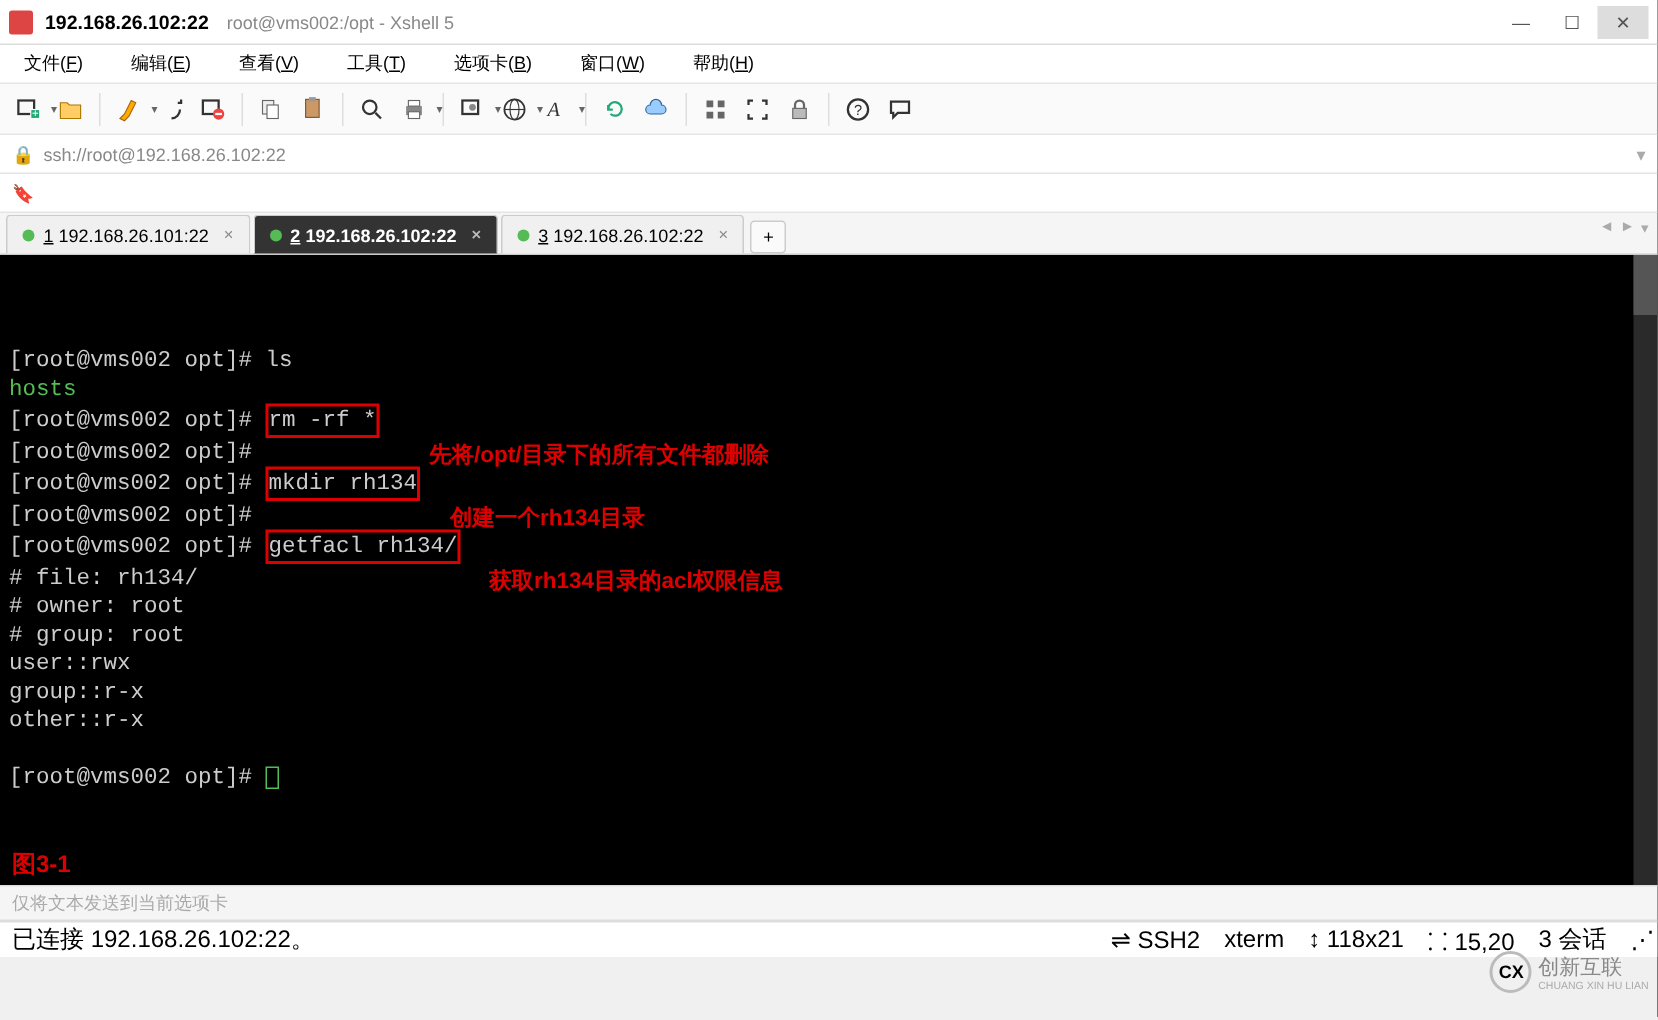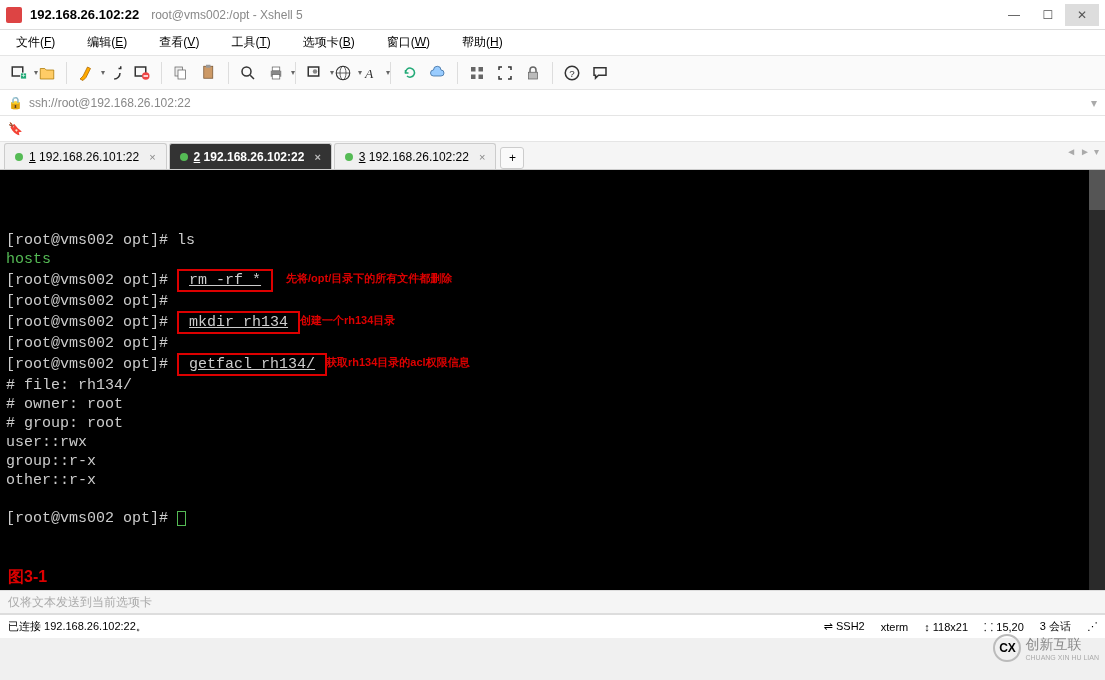"rm -rf *" .hl-box { padding: 0 10px -> 0 0; text-decoration: underline -> none }
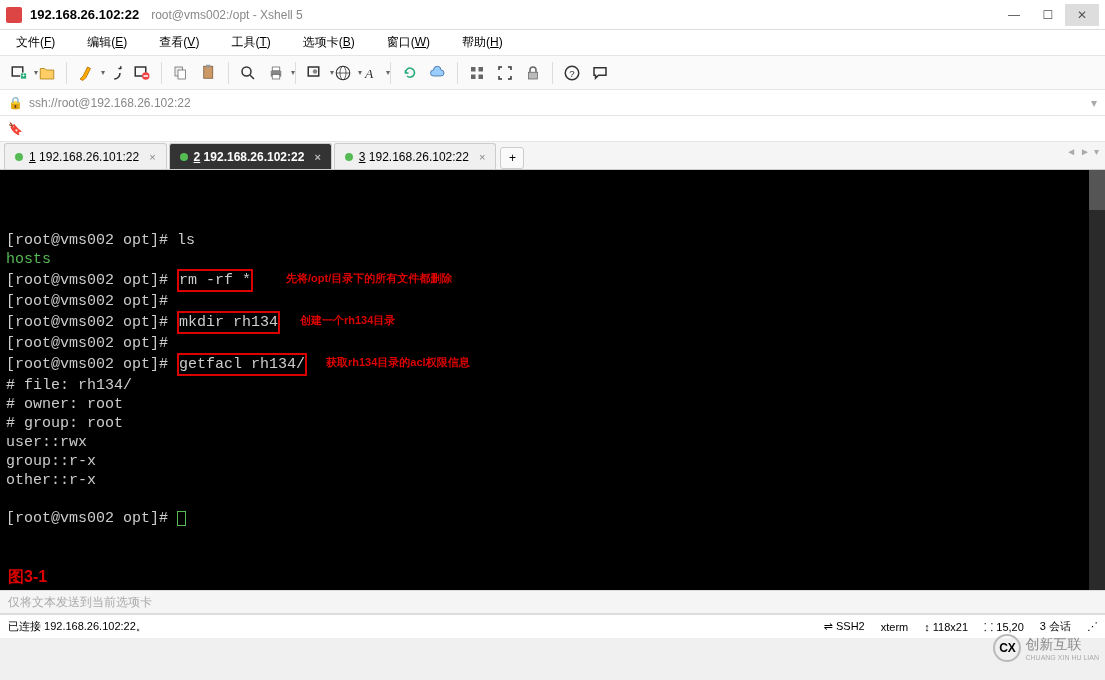"先将/opt/目录下的所有文件都删除" .annot { font-size: 11px -> 15px; margin-top: none -> 25px }
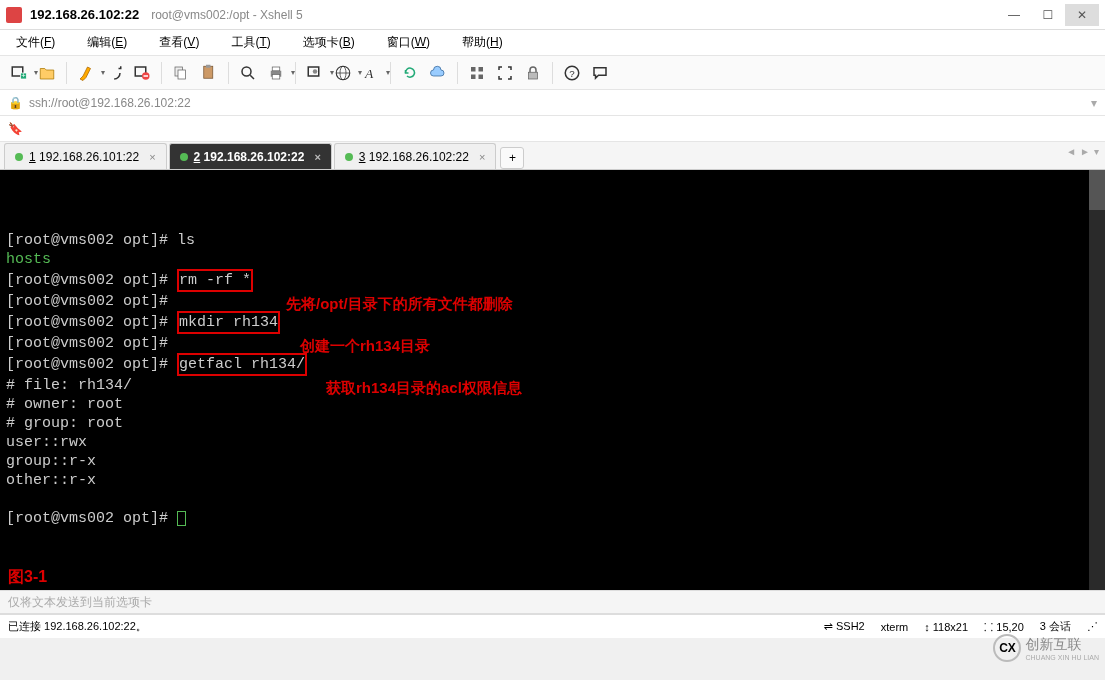"已连接 192.168.26.102:22。" .statusbar { font-size: 11px -> 16px }
